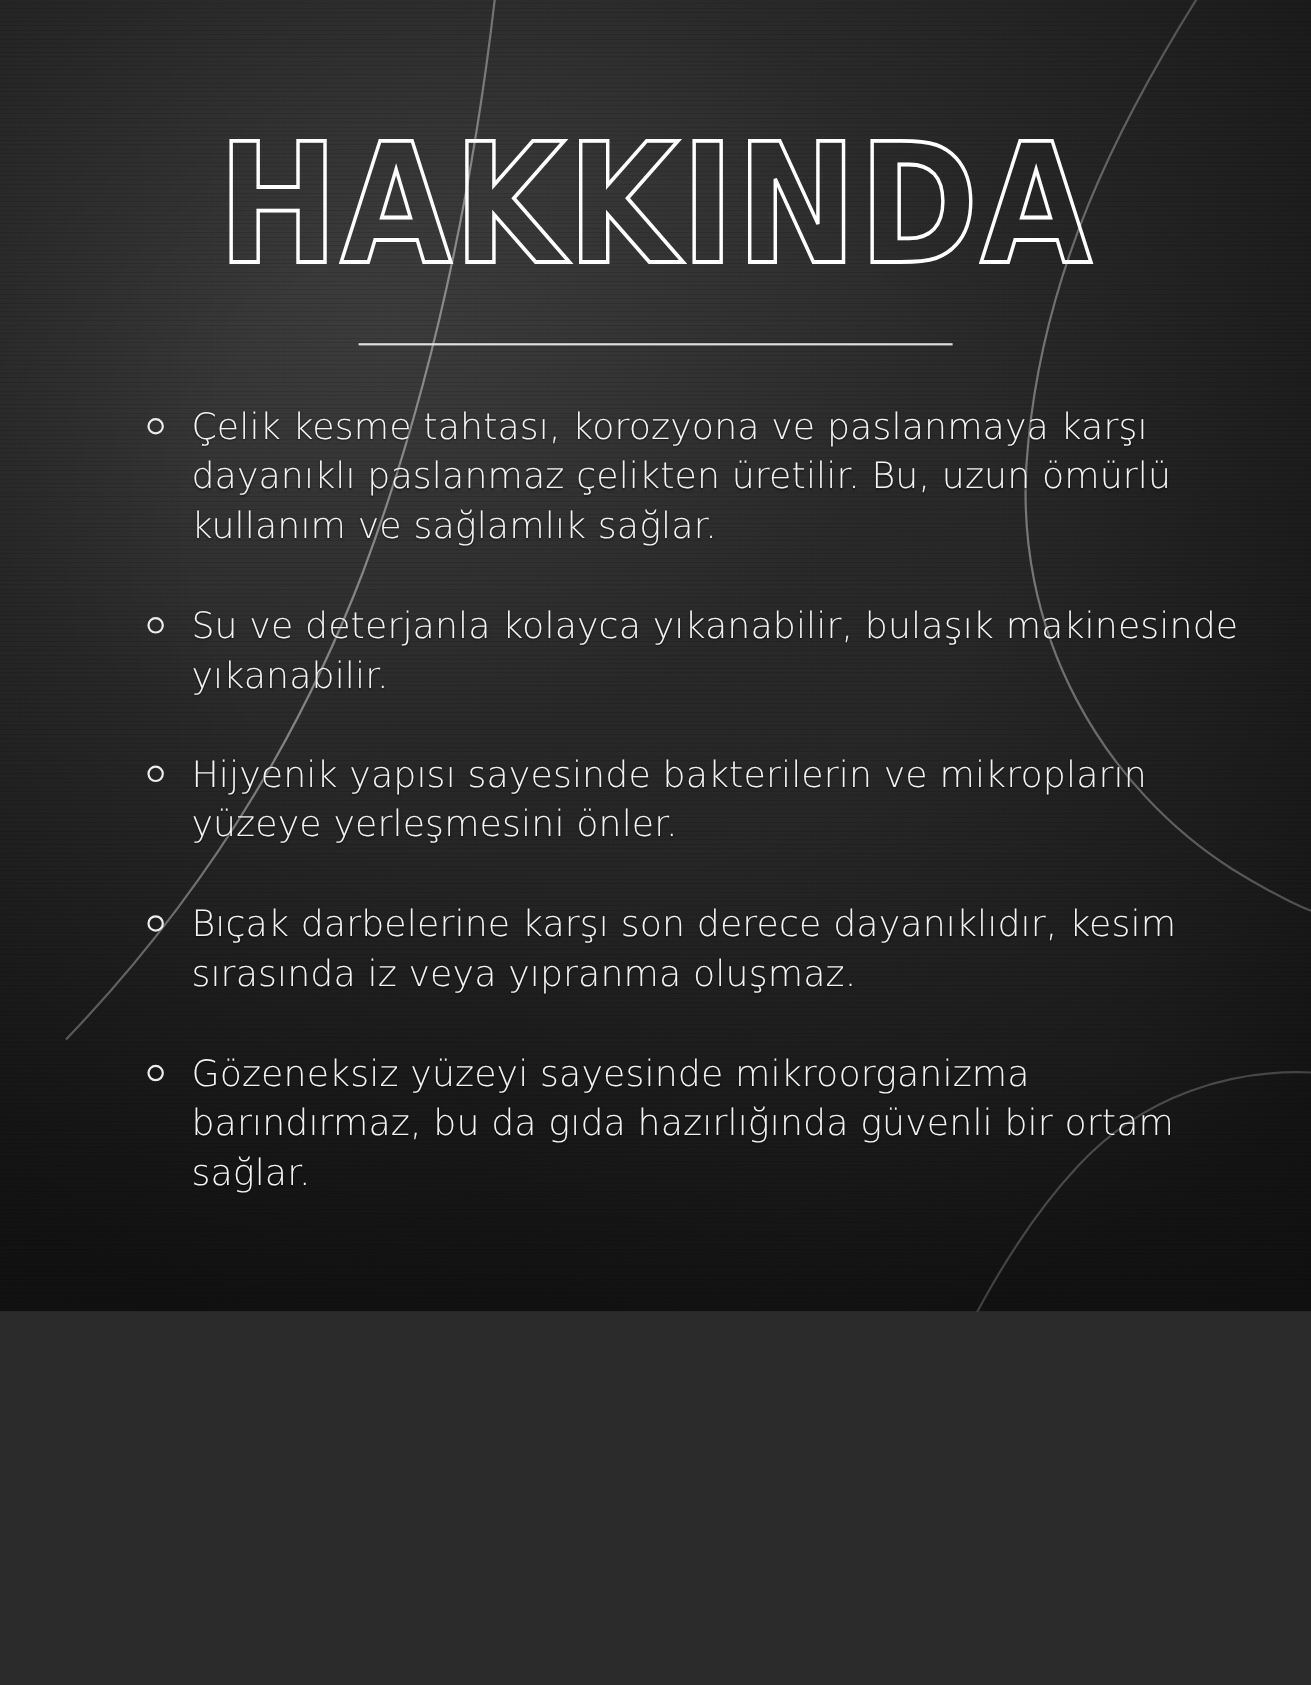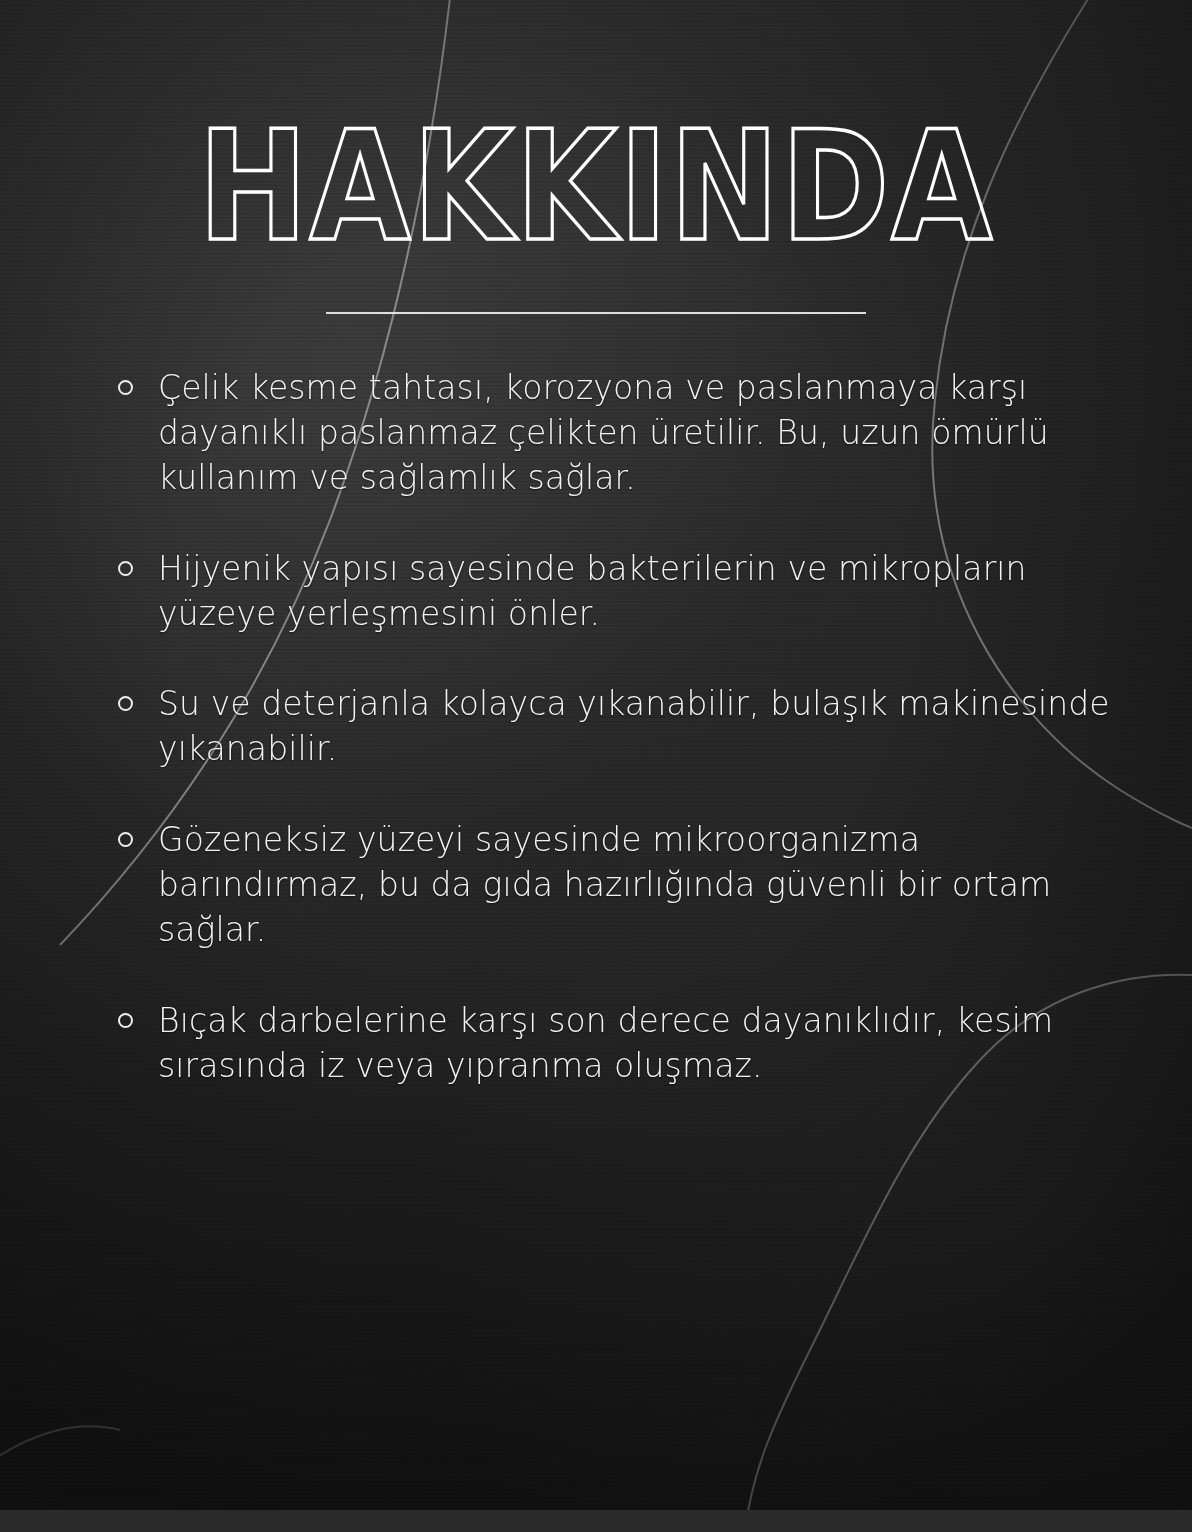"HAKKINDA" .poster { height: 1510px -> 1192px }
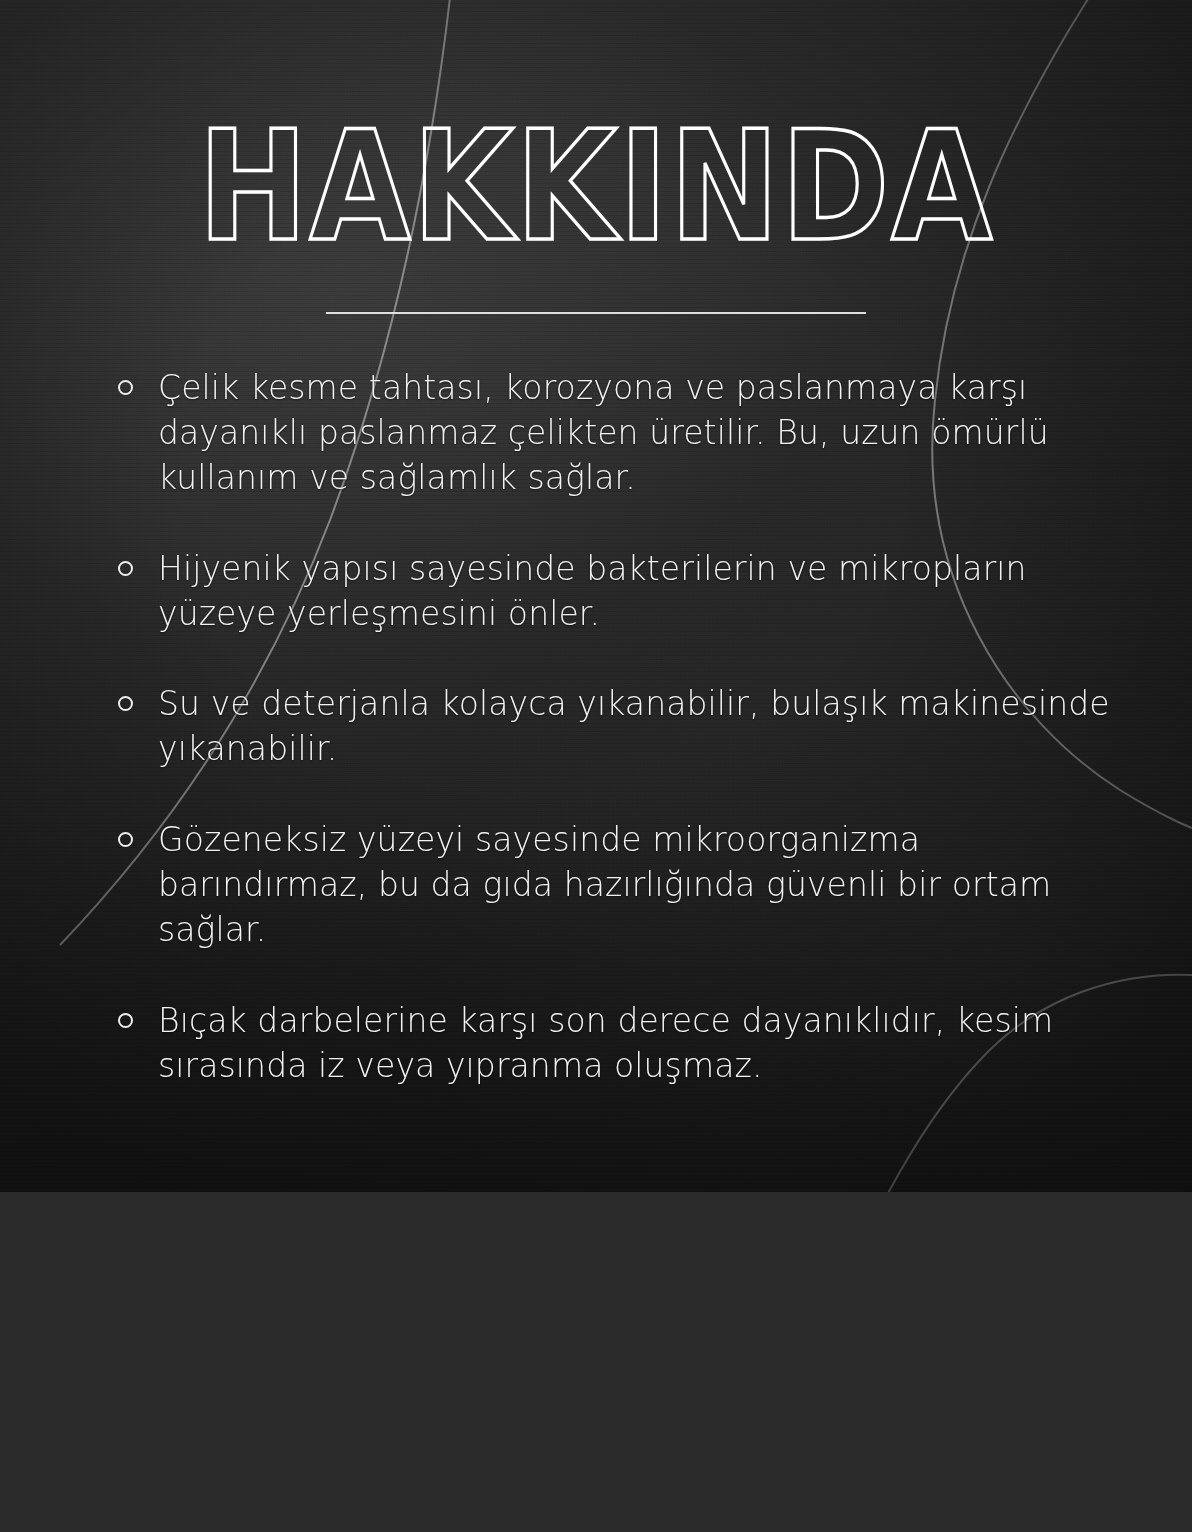"Çelik kesme tahtası, korozyona ve" .bullets { margin: 52px 0 0 0 -> 52px 0 0 16px }
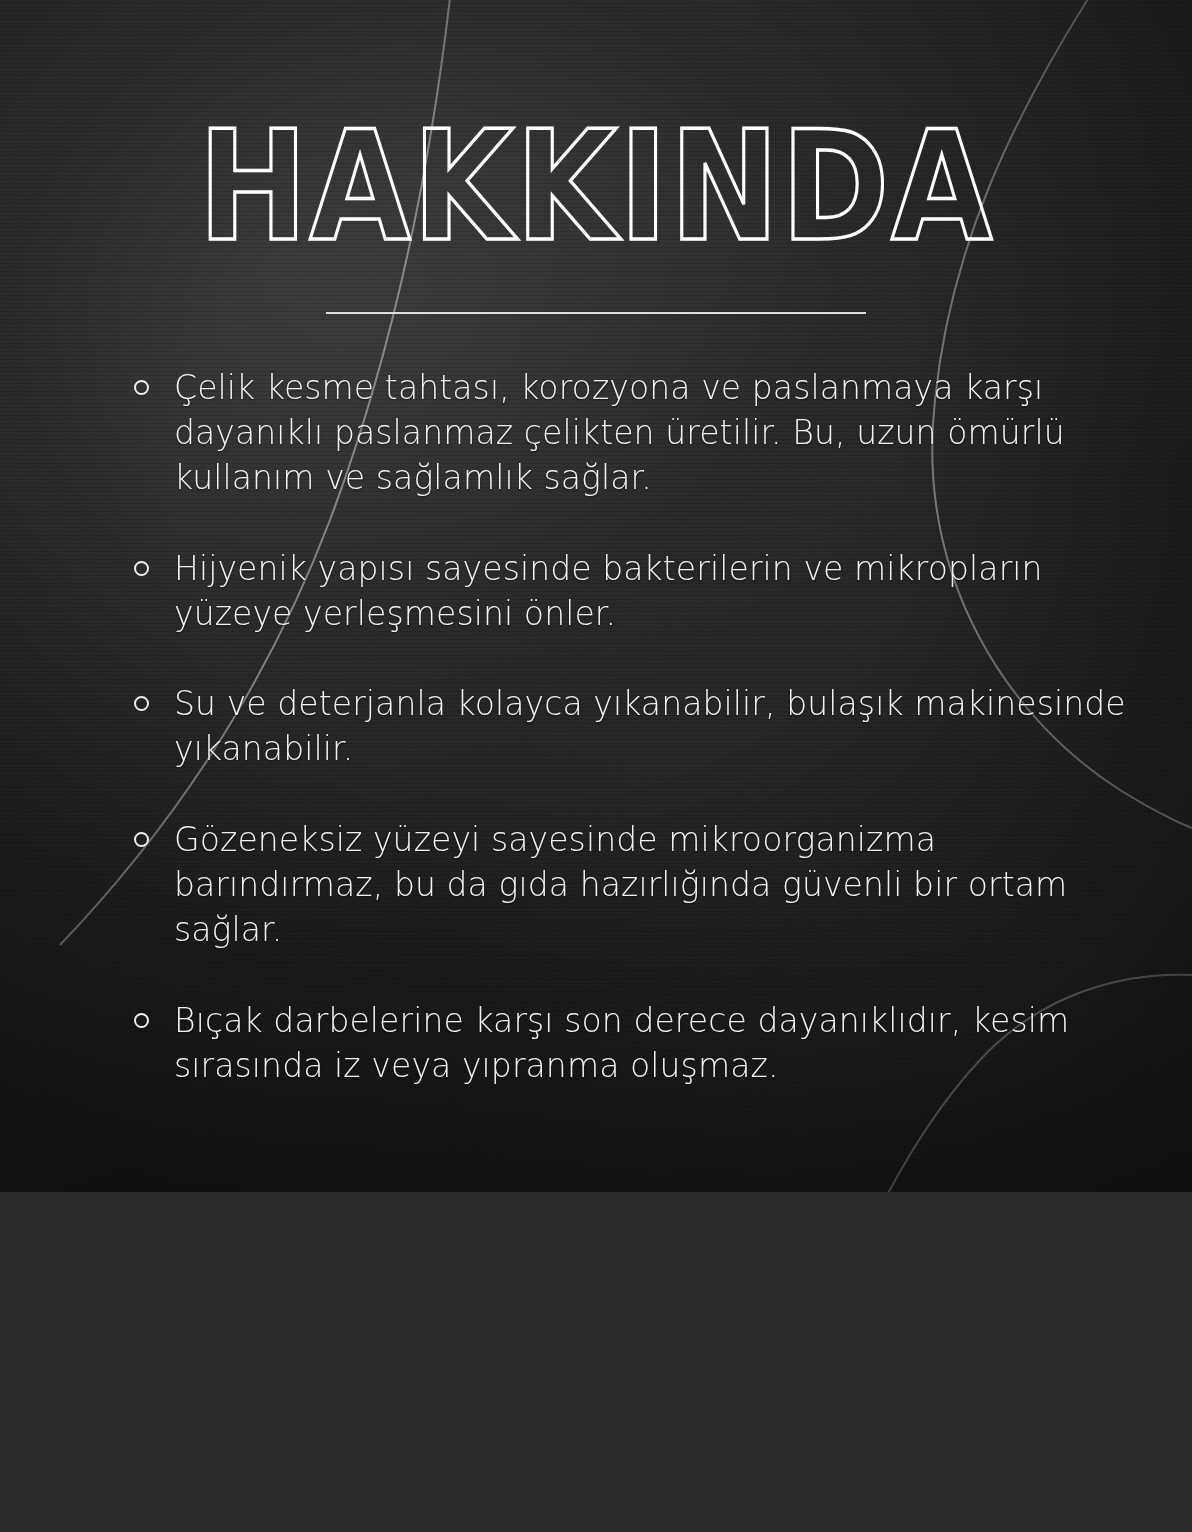"Hijyenik yapısı sayesinde bakterilerin" li.bullet { order: before "Su ve deterjanla kolayca yıkanabilir," -> after "Su ve deterjanla kolayca yıkanabilir," }
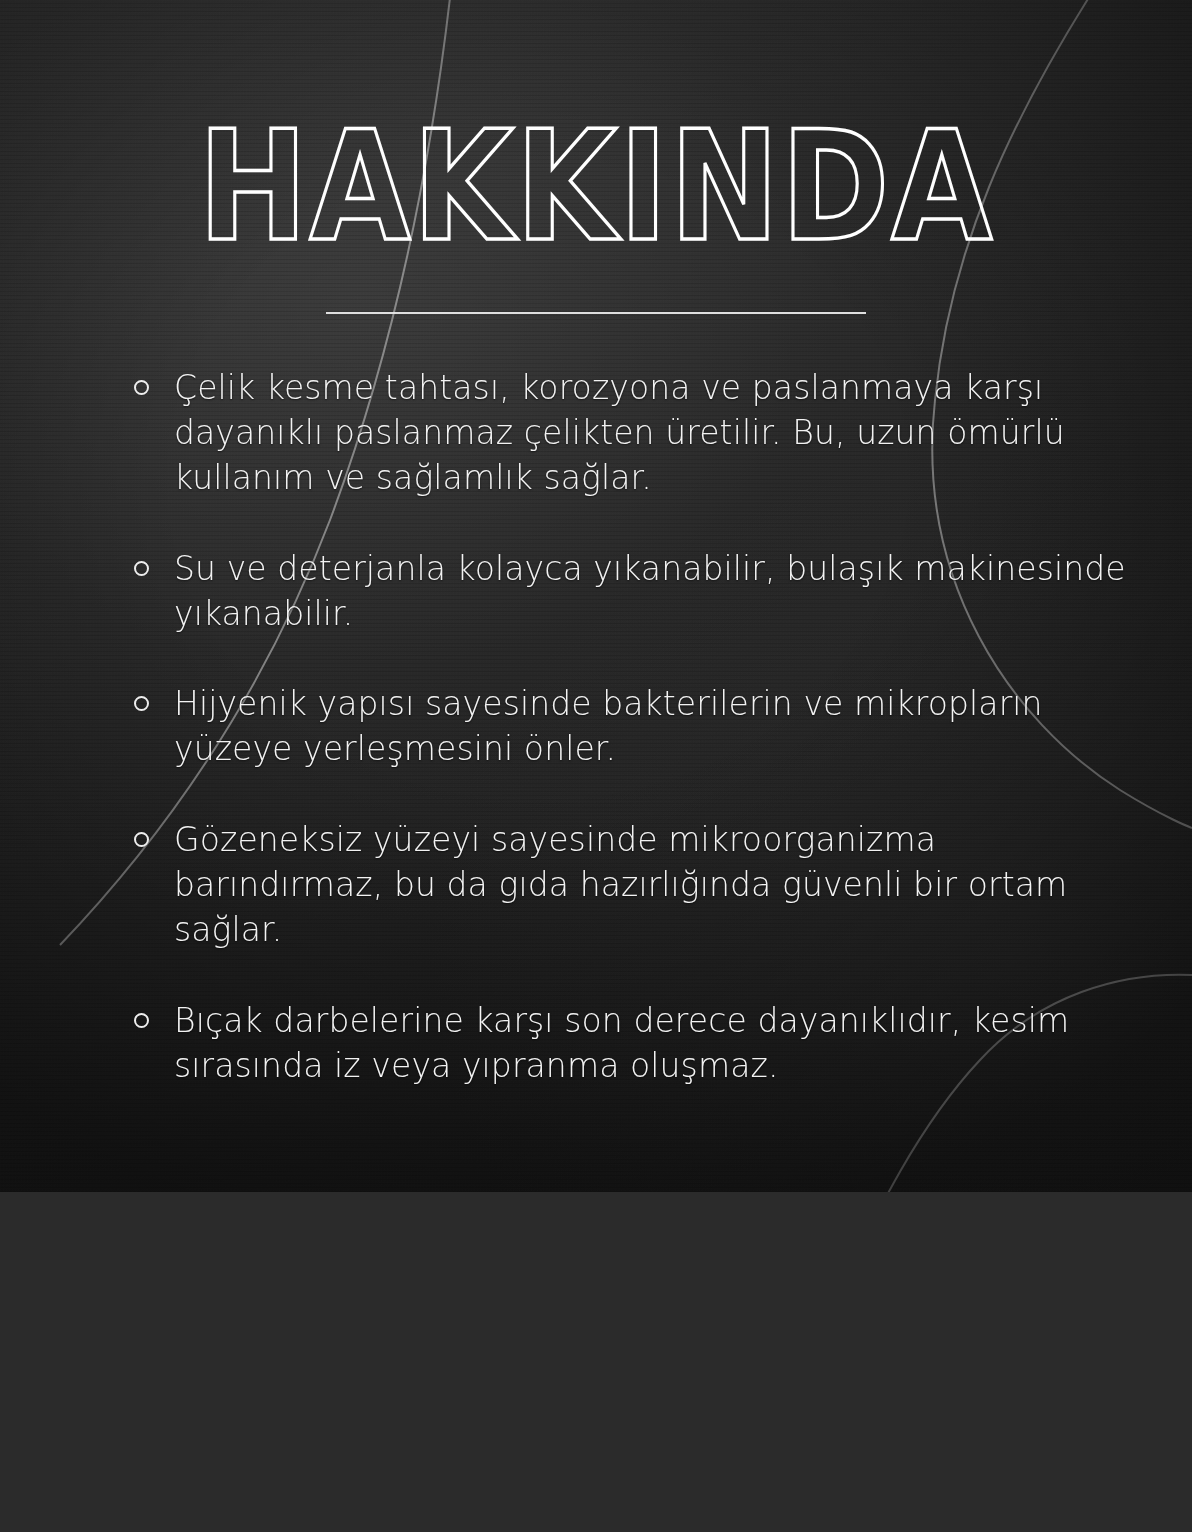"Gözeneksiz yüzeyi sayesinde" li.bullet { order: before "Bıçak darbelerine karşı son derece" -> after "Bıçak darbelerine karşı son derece" }
